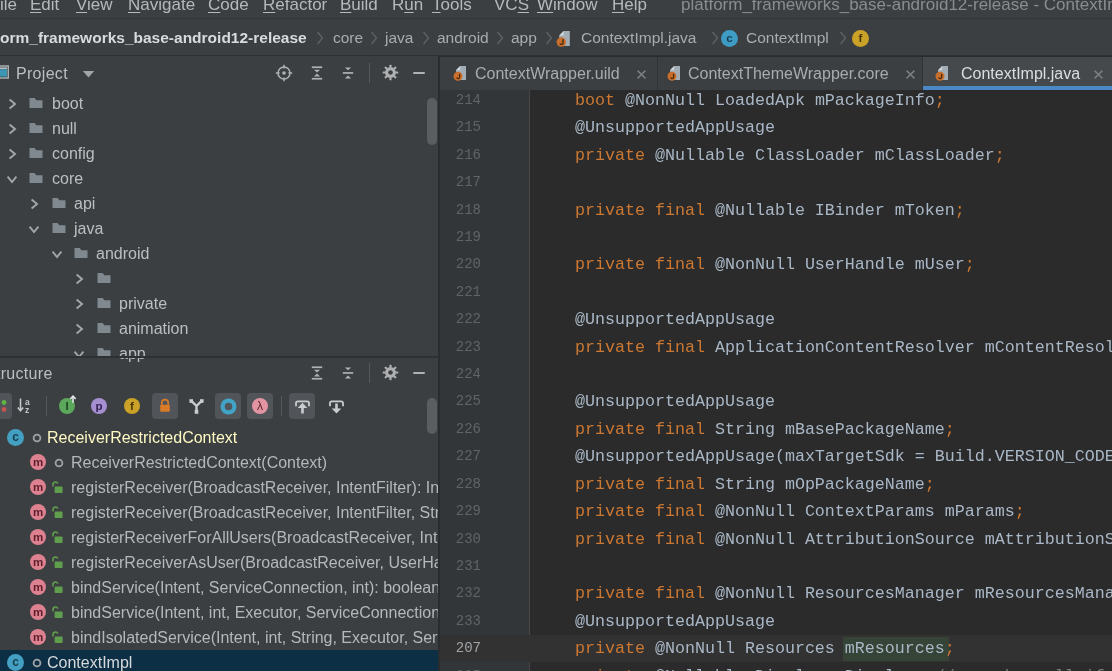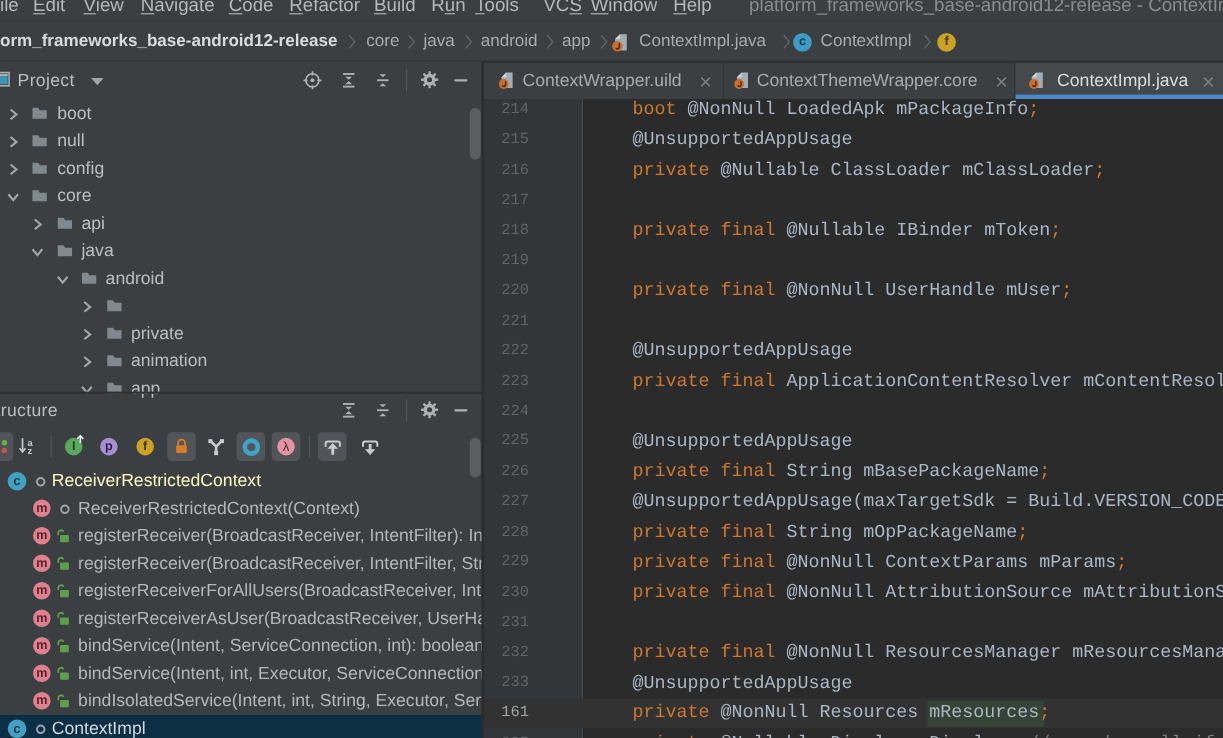"161" span.cur { text: 161 -> 207 }
